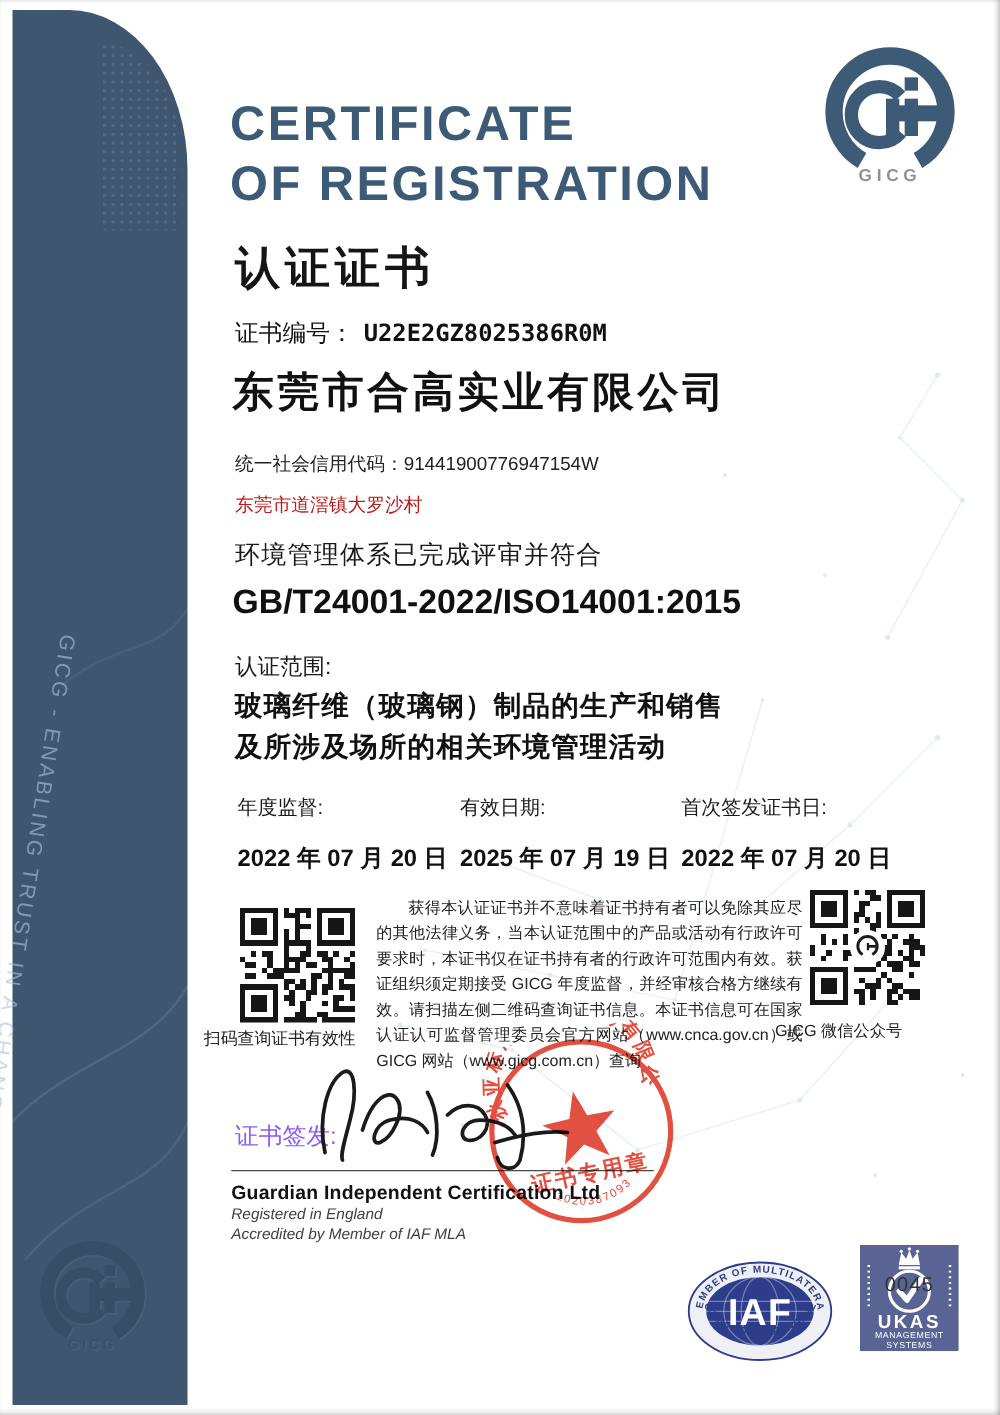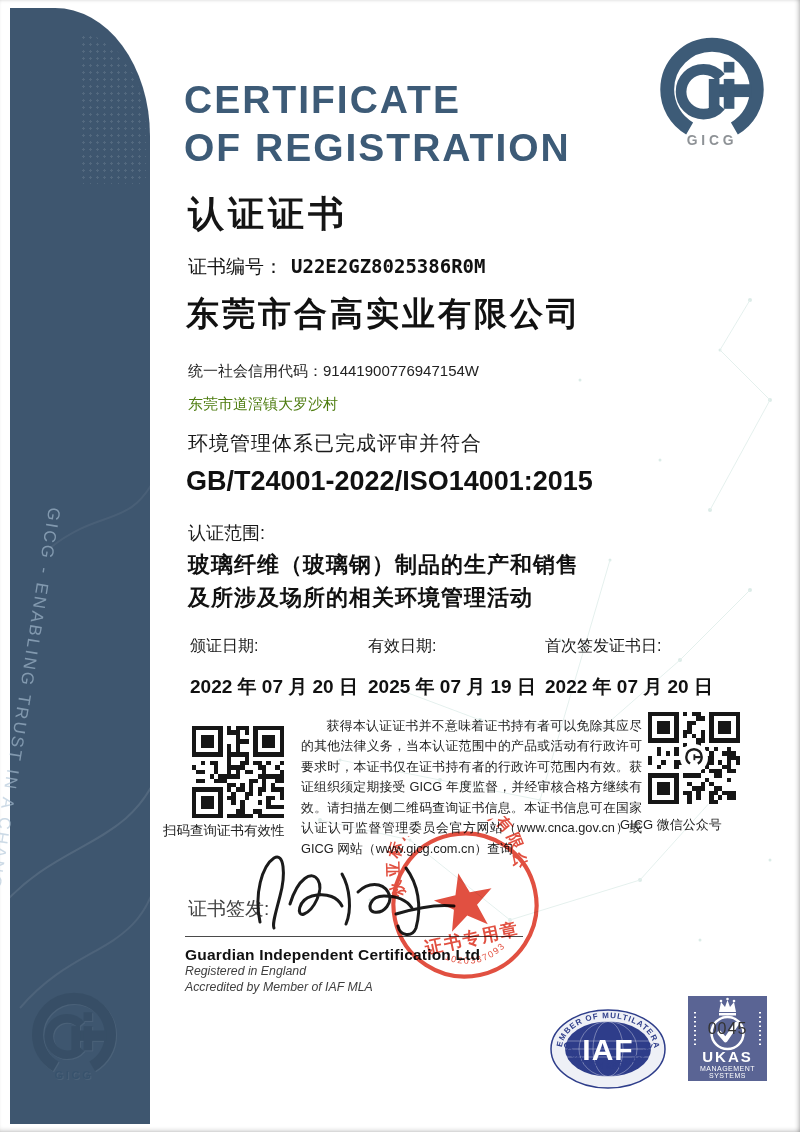"东莞市道滘镇大罗沙村" .addr { color: #4d7c0f -> #b91c1c }
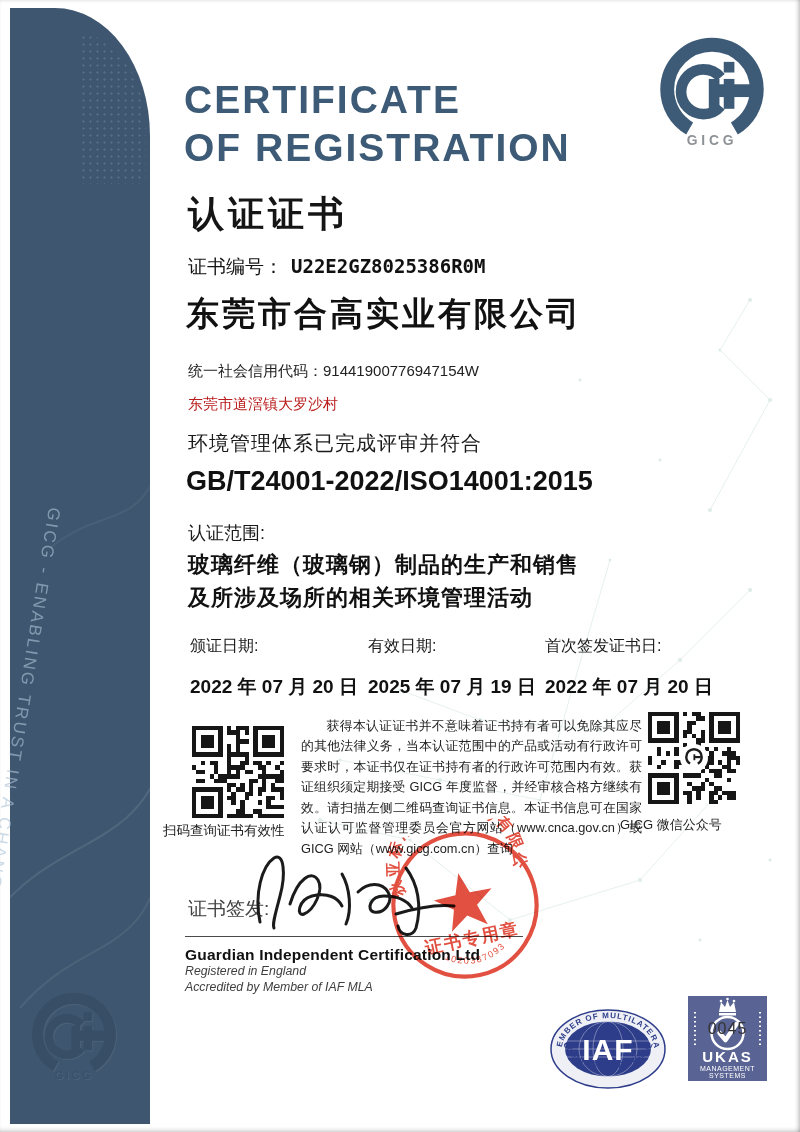"颁证日期:" div.lbl { text: 颁证日期 -> 年度监督 }
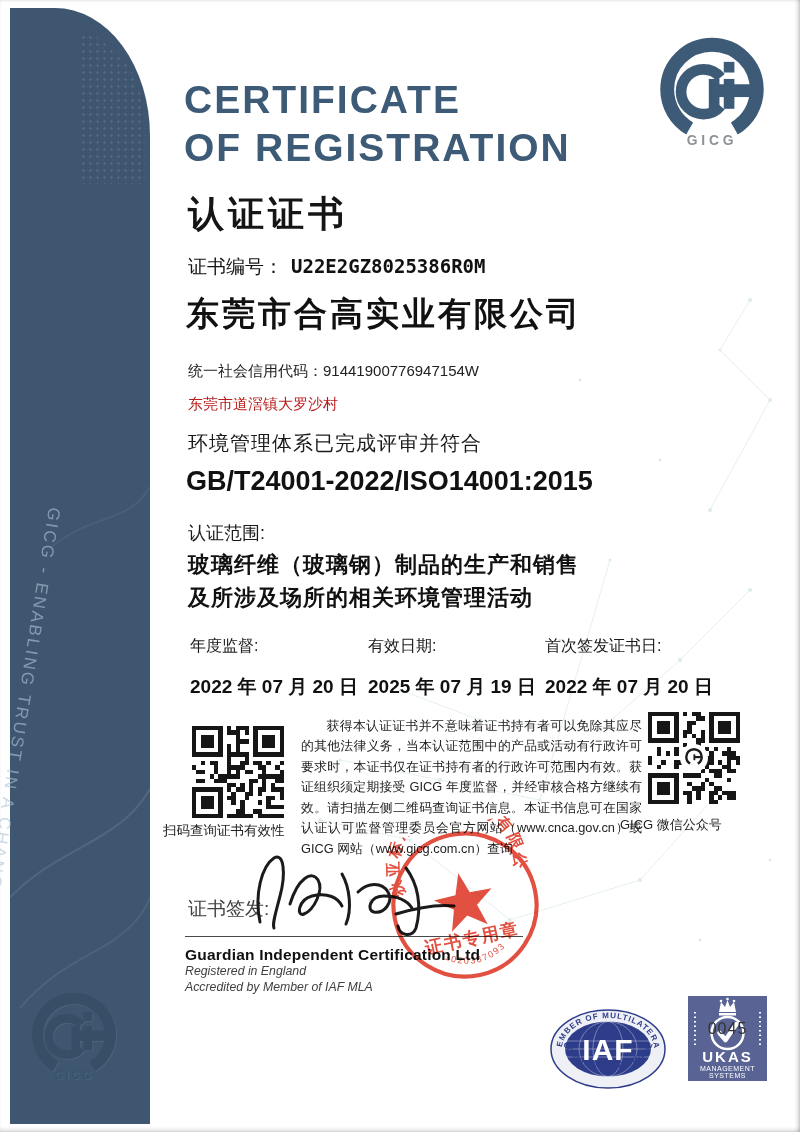"证书签发:" .sign-label { color: #404040 -> #8b5cf6 }
